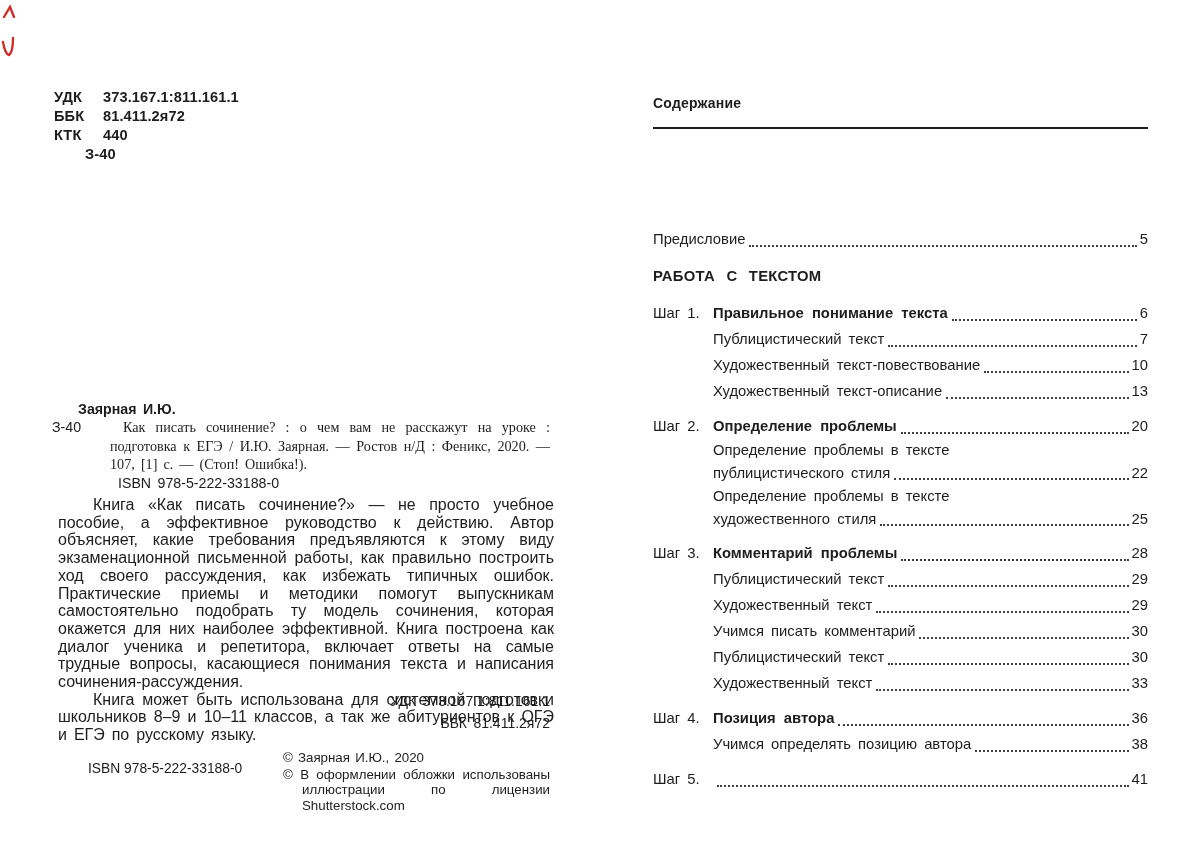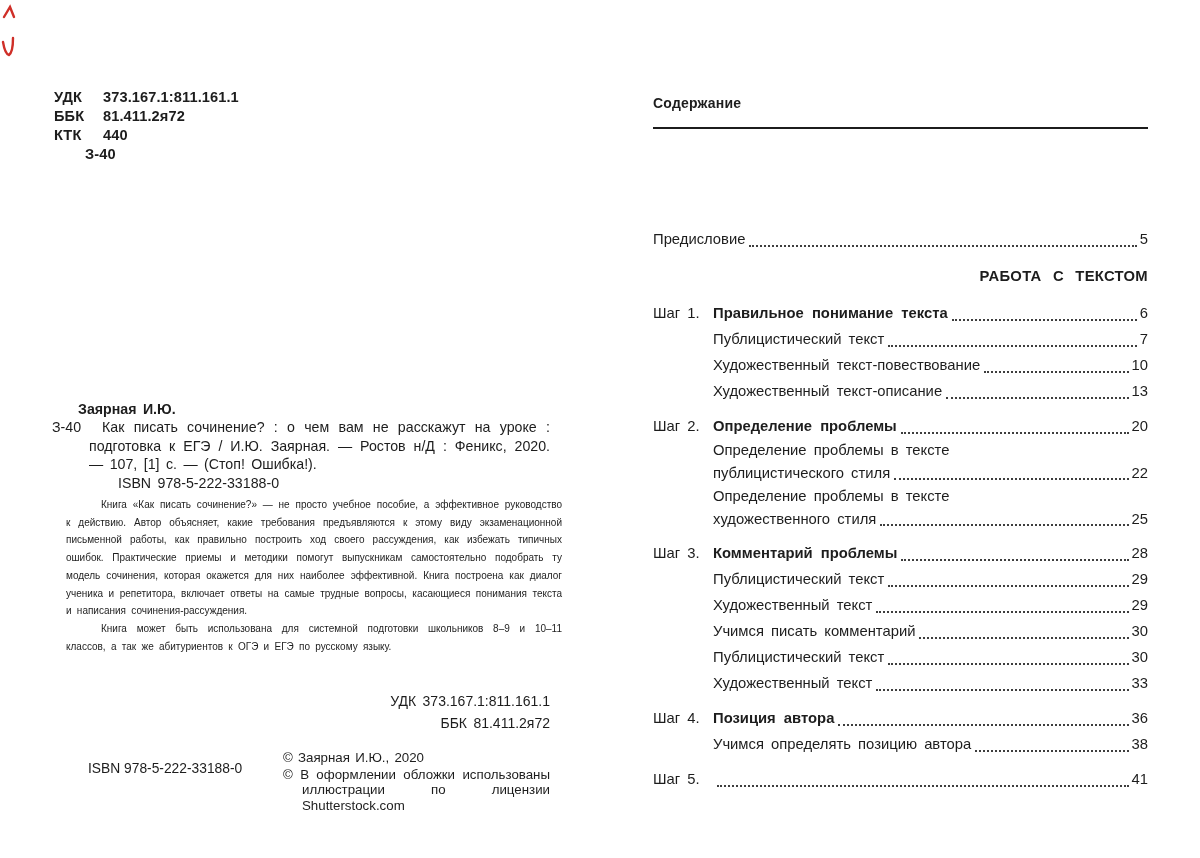"РАБОТА С ТЕКСТОМ" .sect { text-align: right -> left }
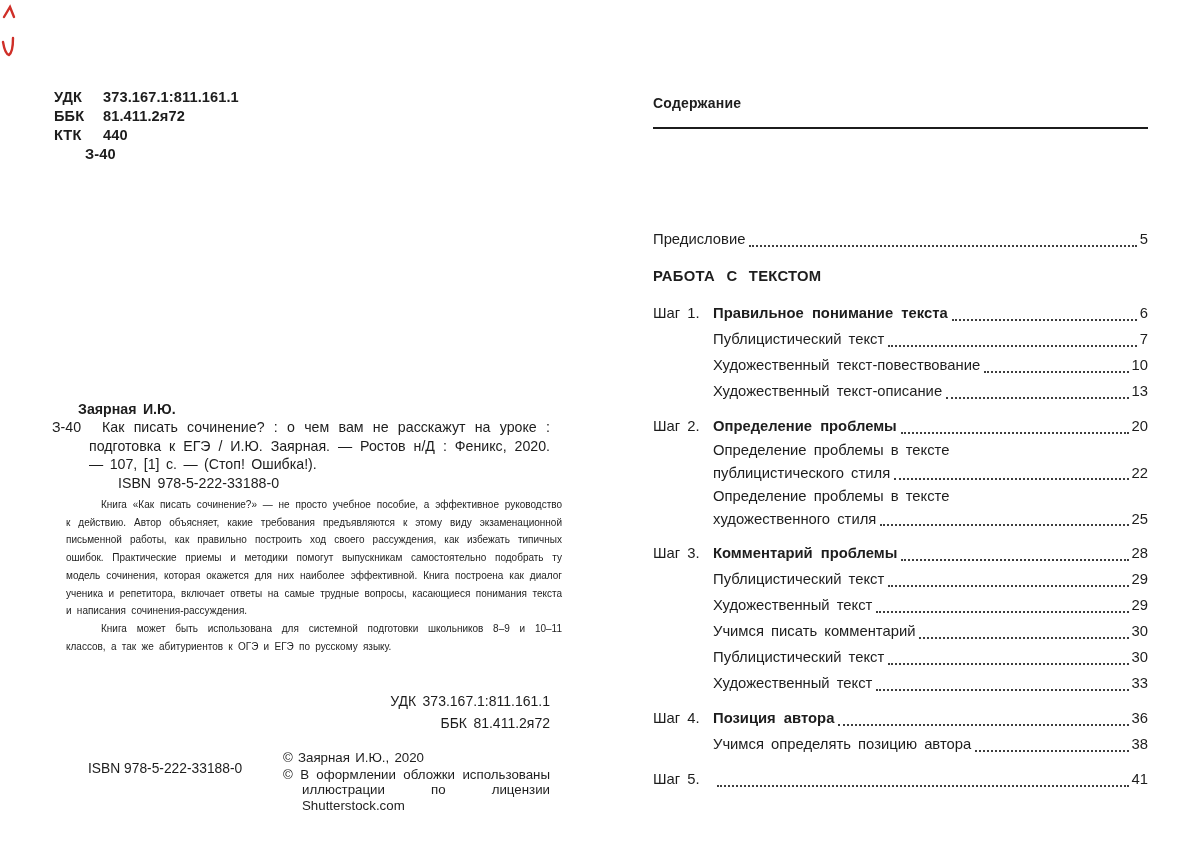"Как писать сочинение? : о" .bib .entry-text { font-family: none -> Liberation Serif, serif; margin-left: 35px -> 56px }
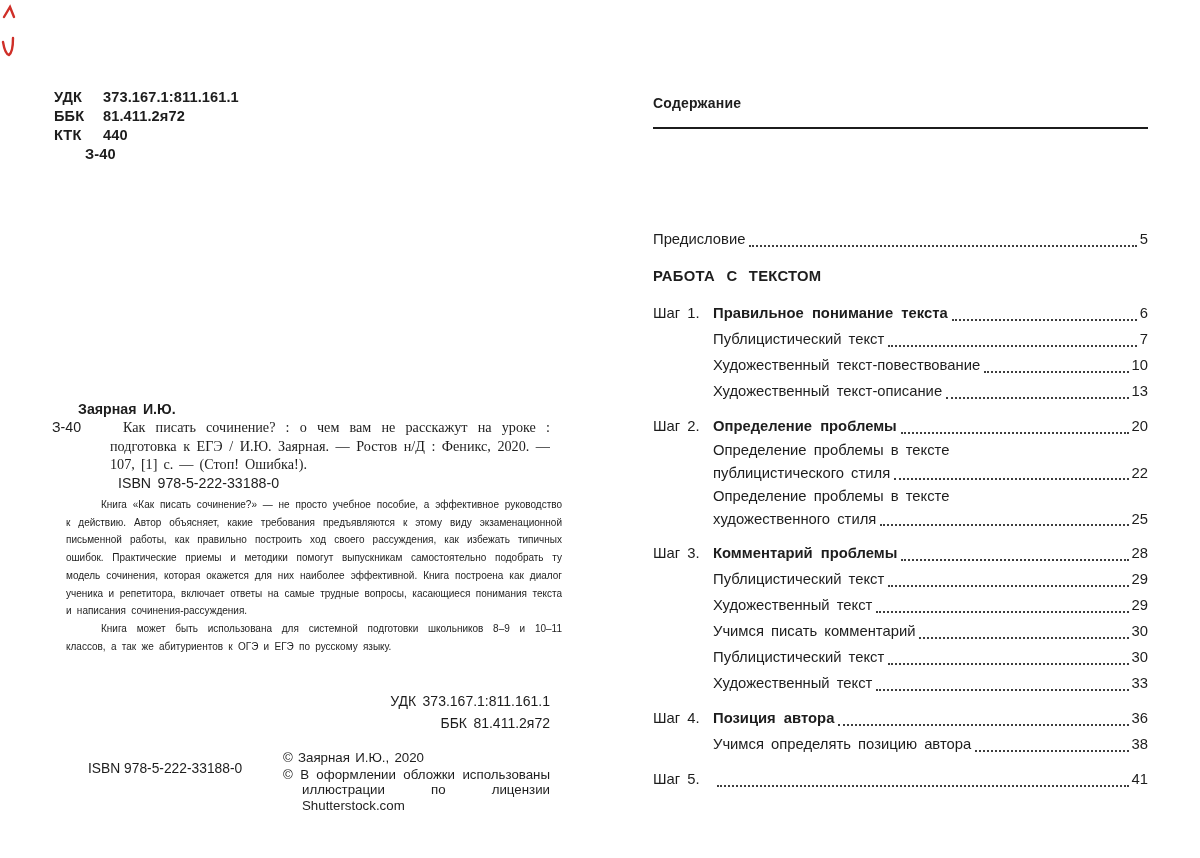"Книга «Как писать сочинение?» —" .annot { font-size: 10px -> 16px; left: 12px -> 4px }
